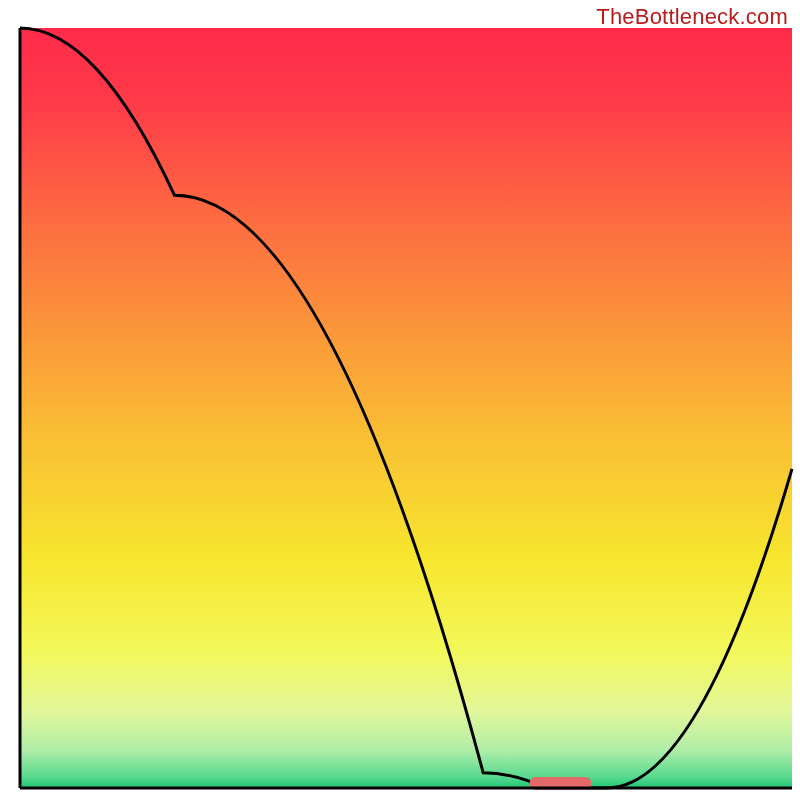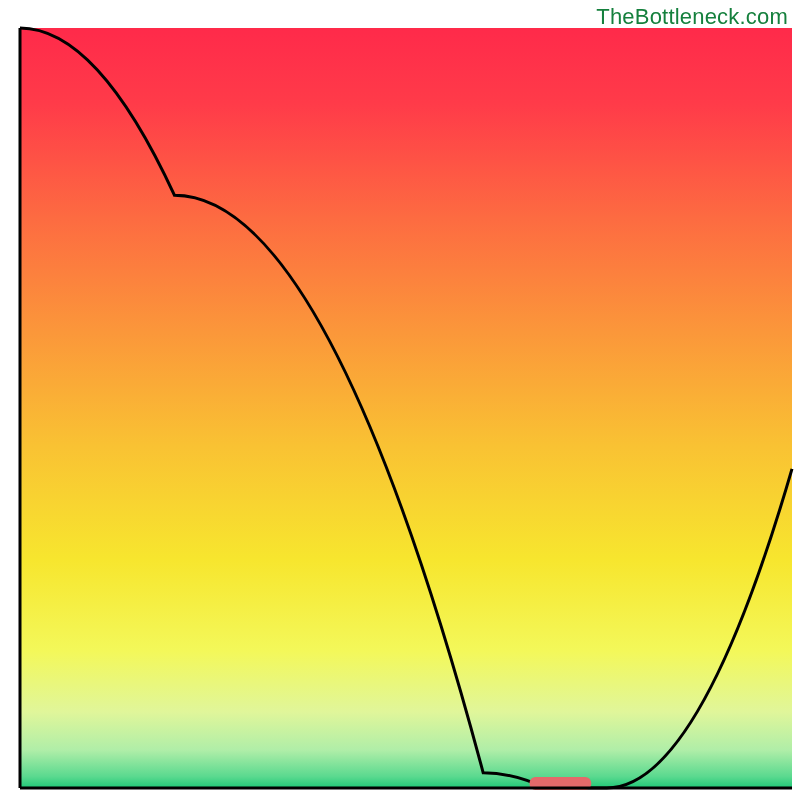"TheBottleneck.com" .watermark { color: #15803d -> #b91c1c }
